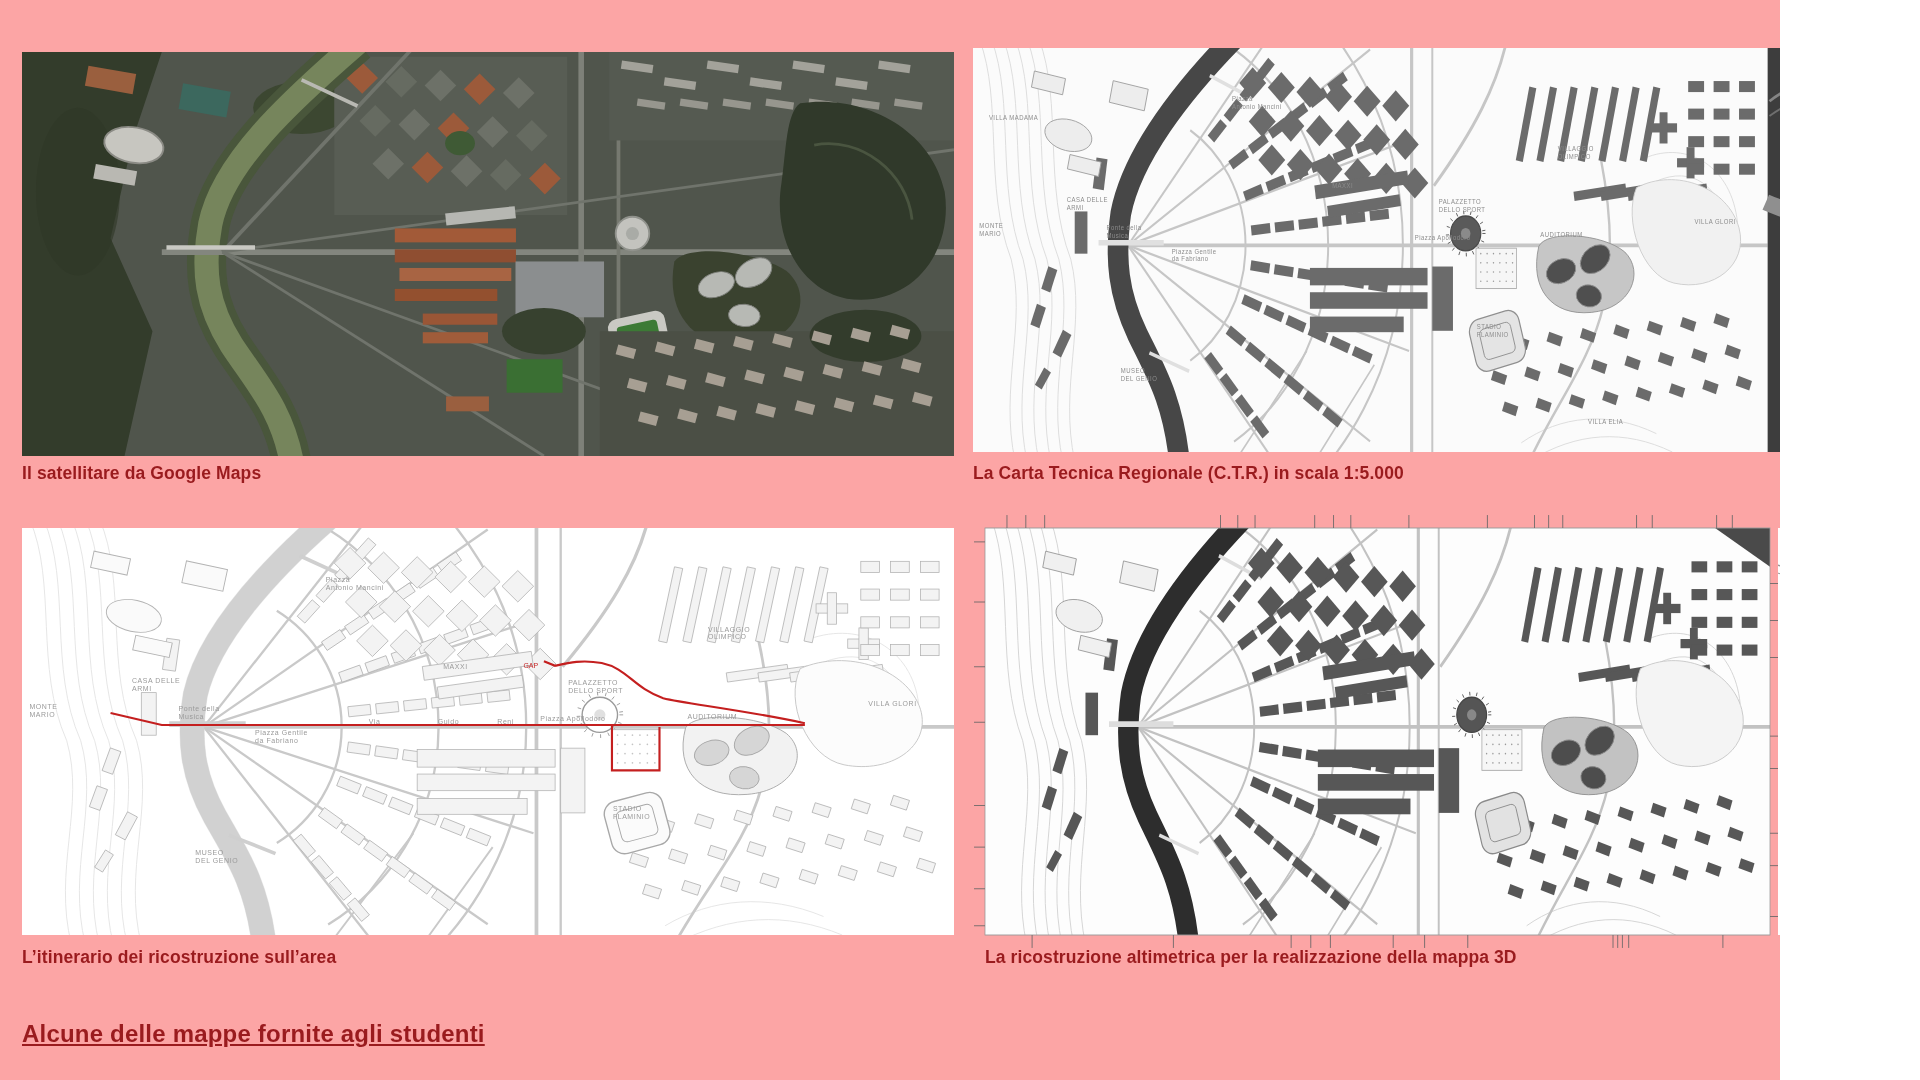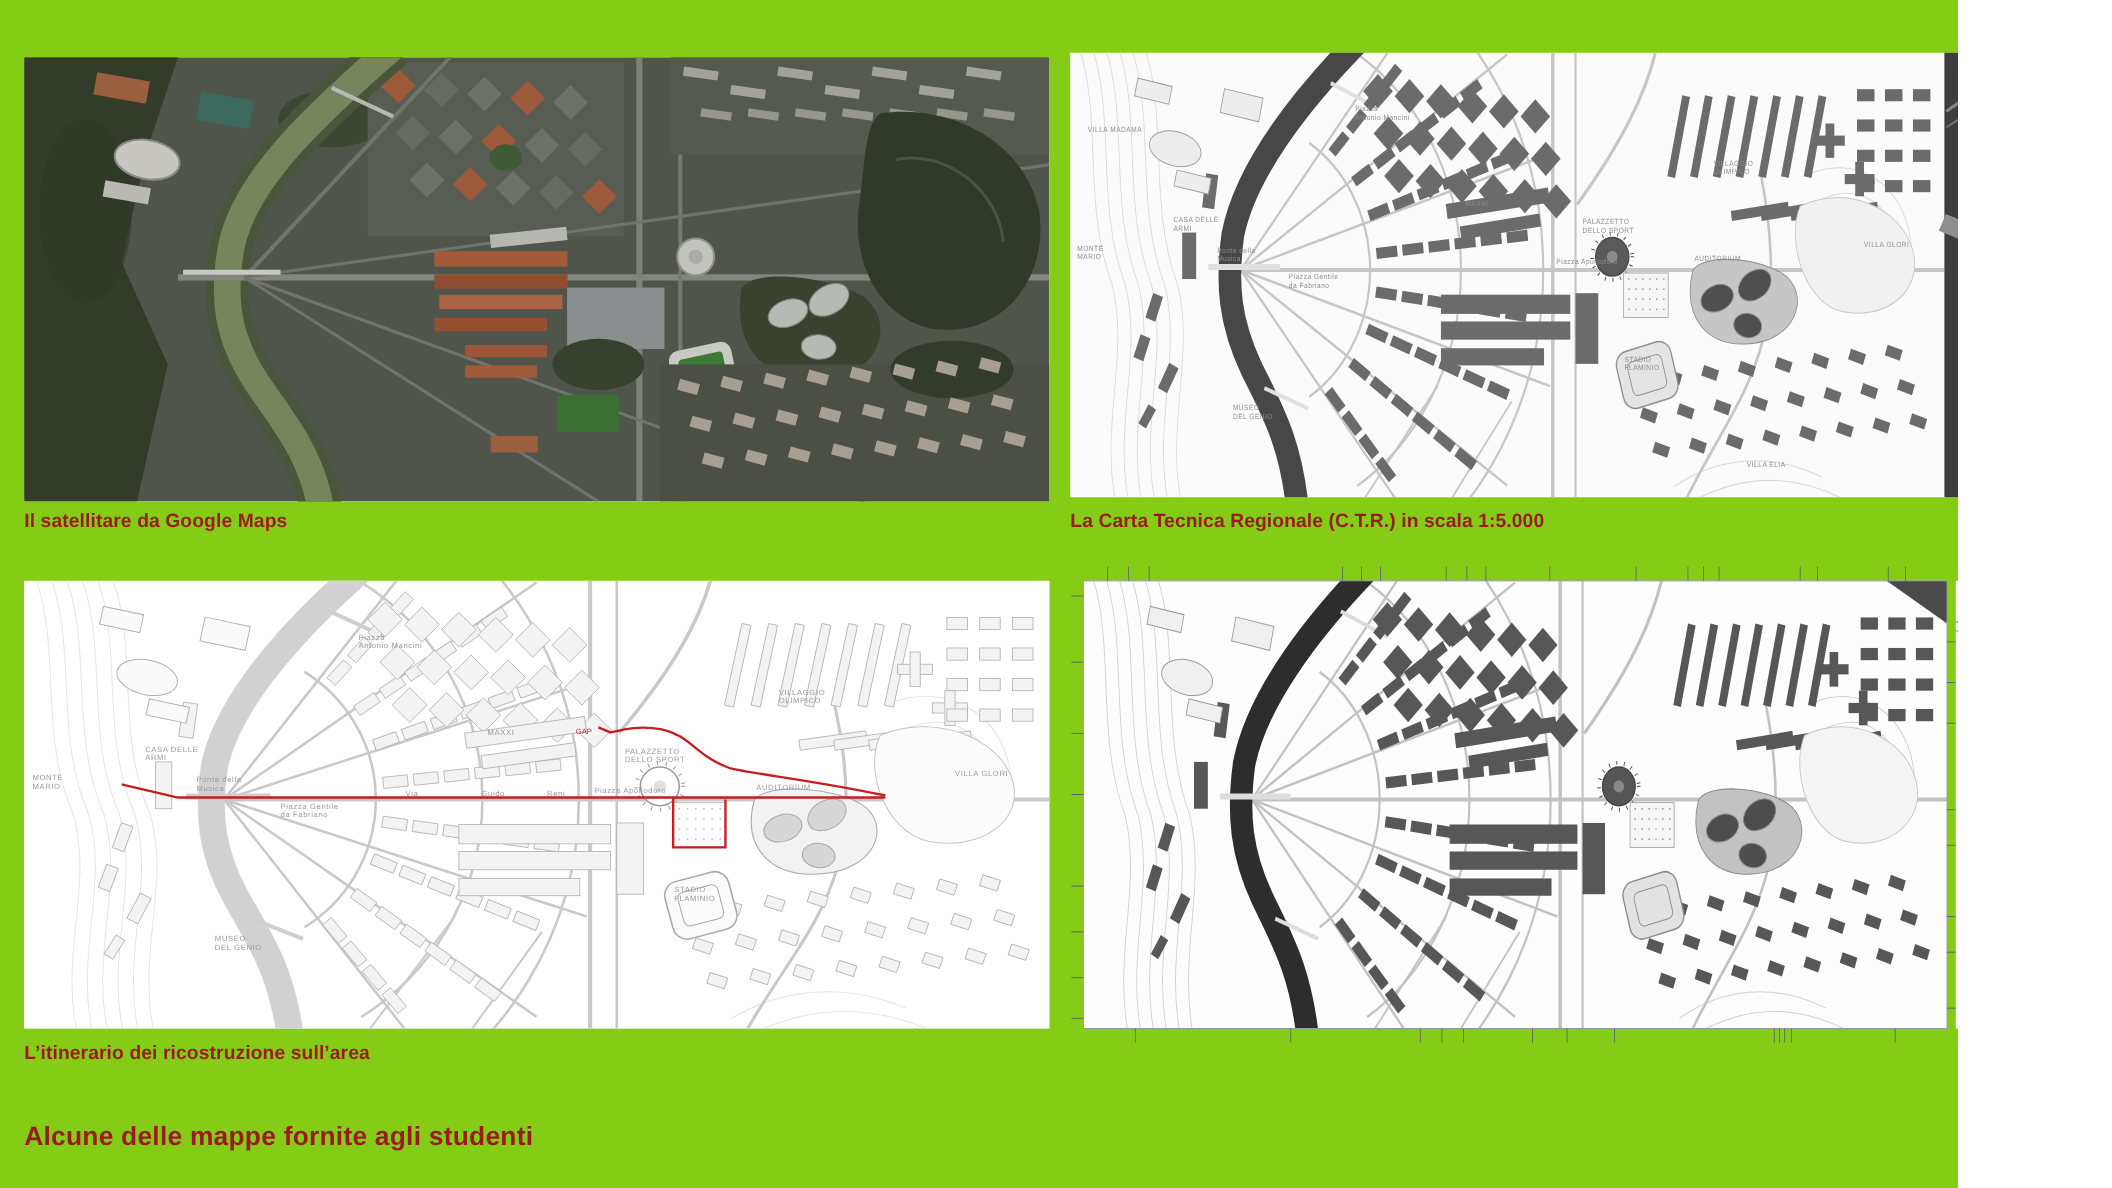"Il satellitare da Google Maps" .page { background: #84cc16 -> #fca5a5 }
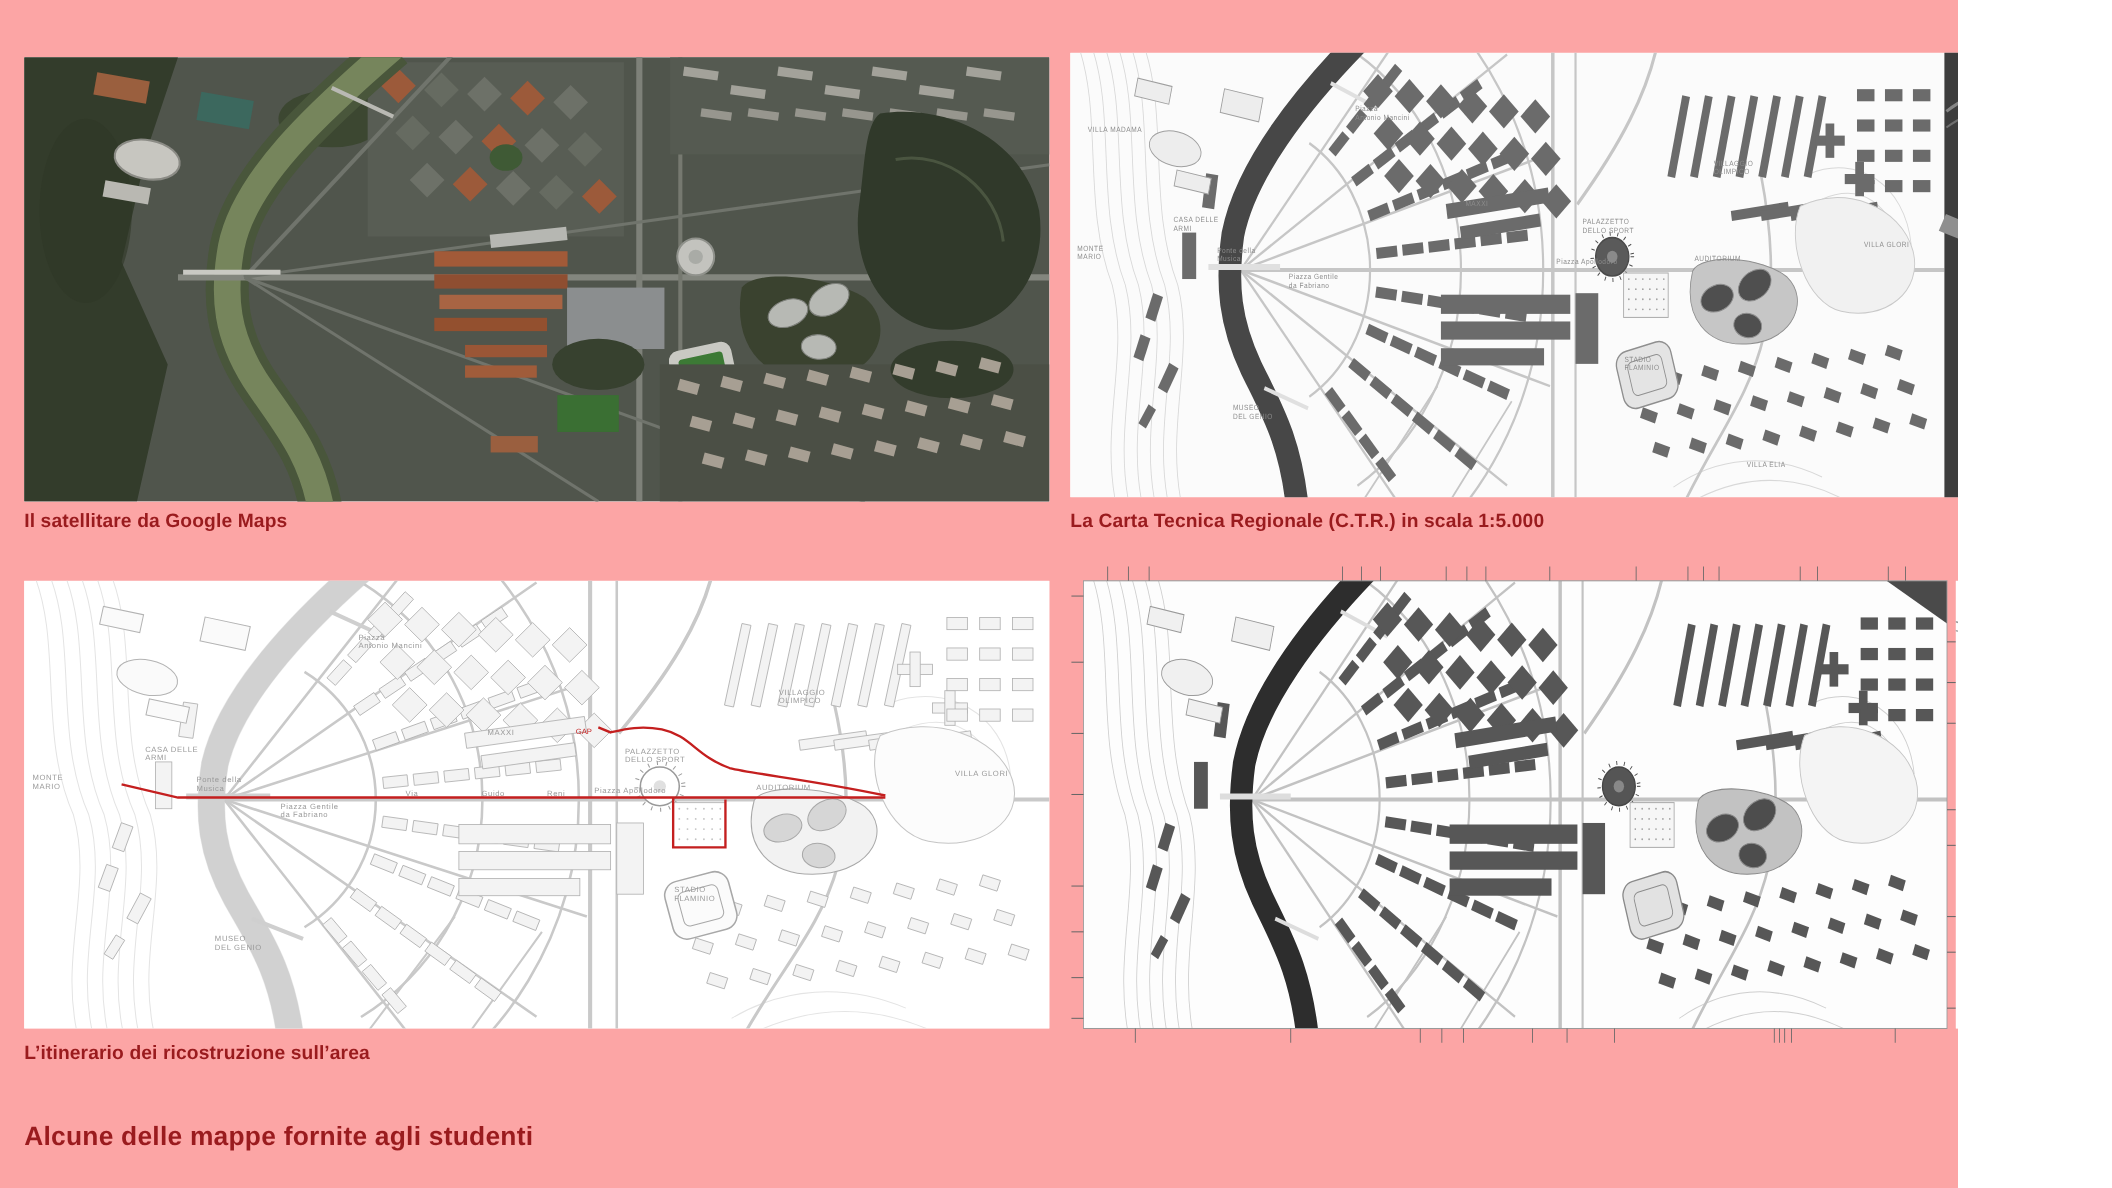"La ricostruzione altimetrica per la" div.caption { html: none -> <div>La ricostruzione altimetrica per la realizzazione della mappa 3D</div> }
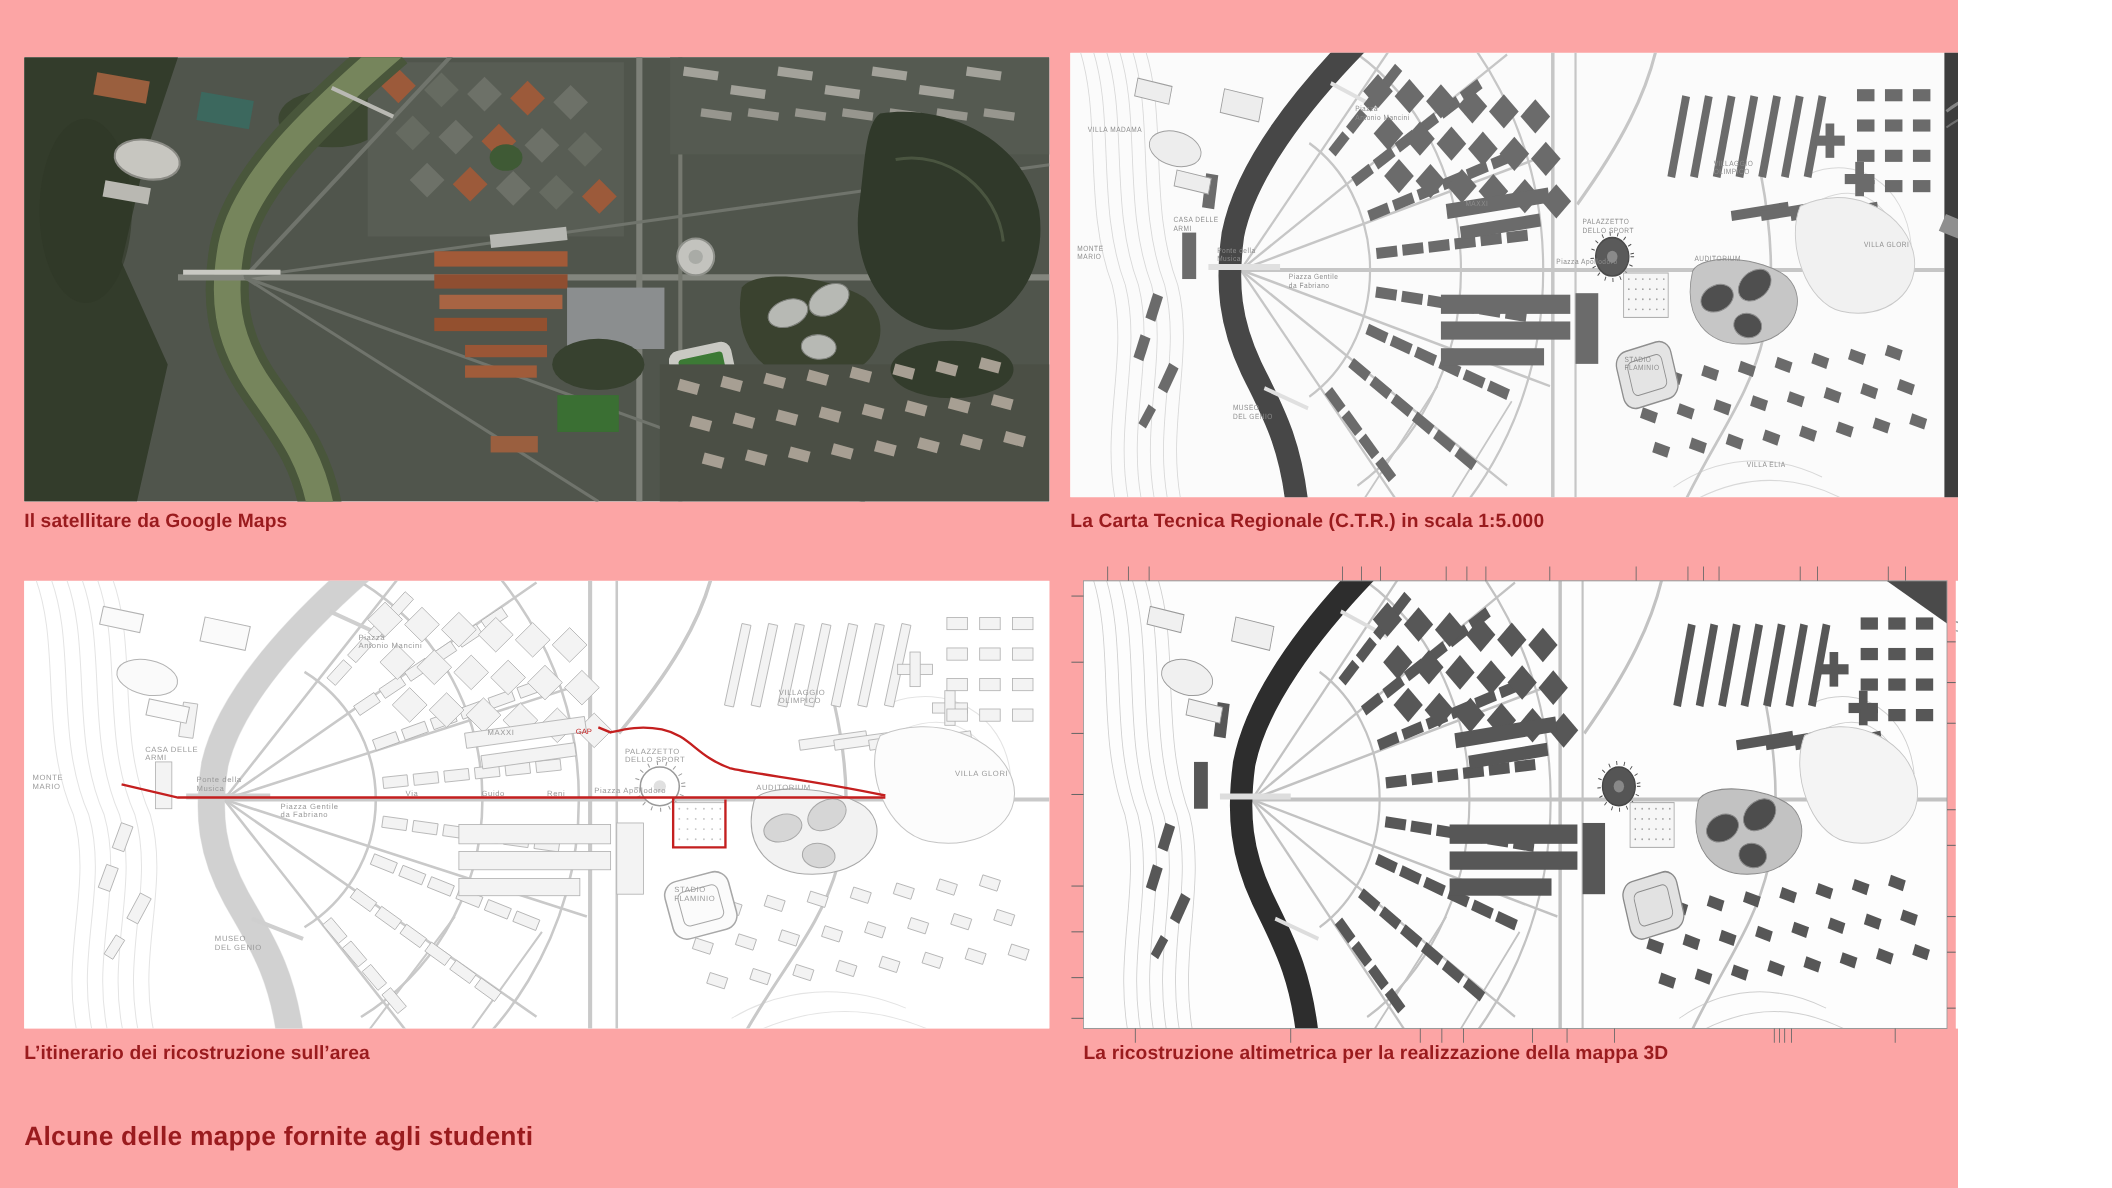"Alcune delle mappe fornite agli" .heading { text-decoration: none -> underline }
